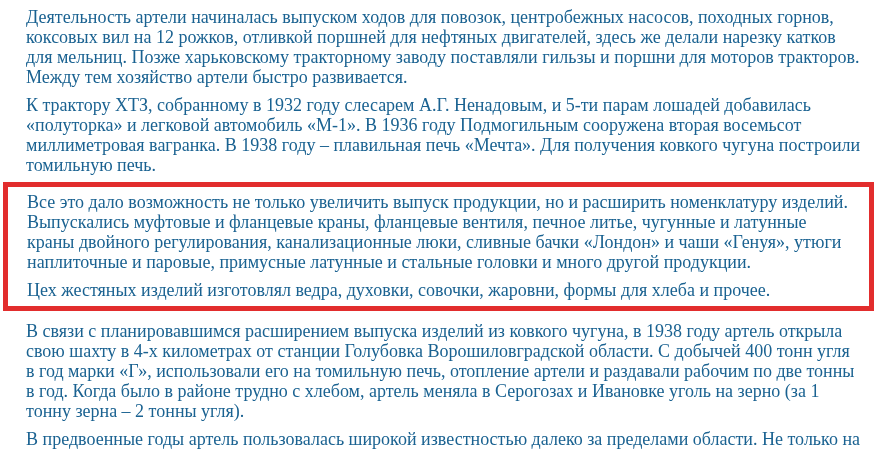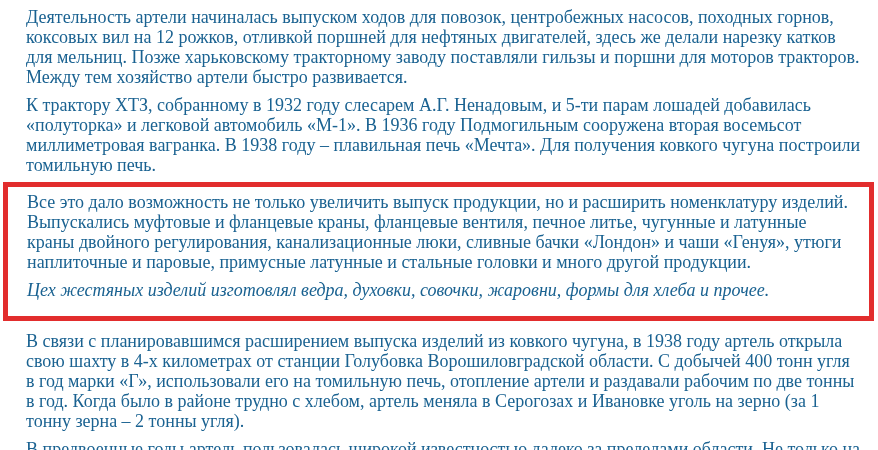"Цех жестяных изделий изготовлял ведра," .highlight-box p:last-child { font-style: italic -> none; margin-bottom: 14px -> 4px }
